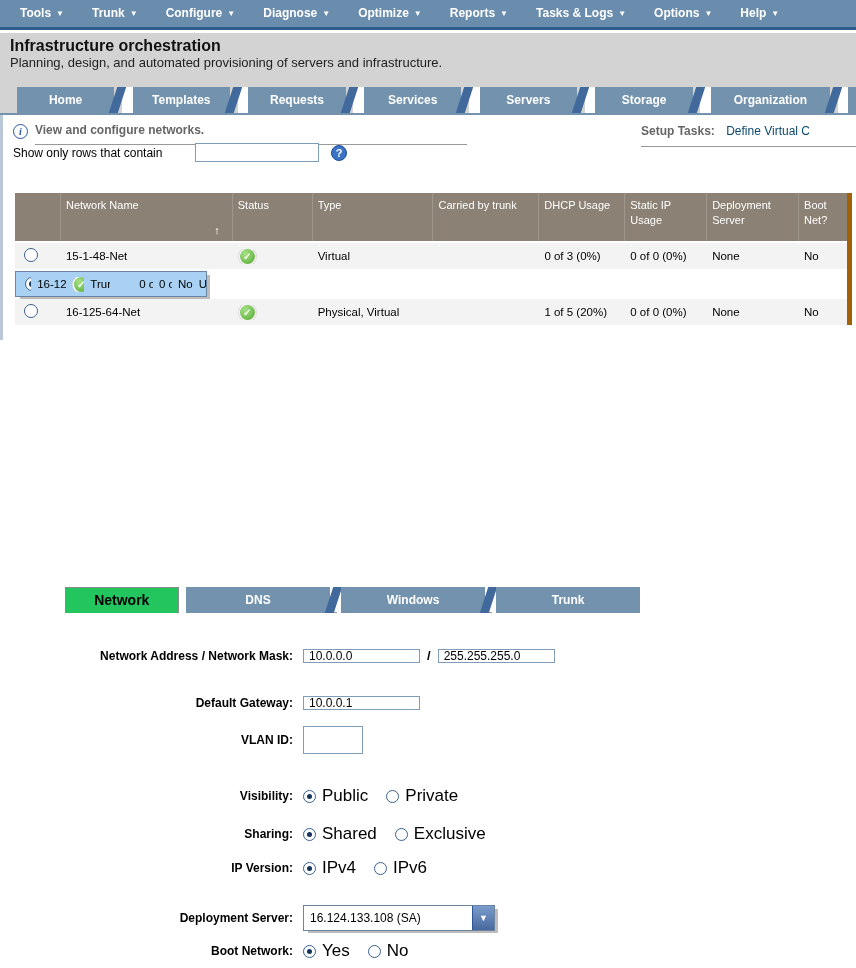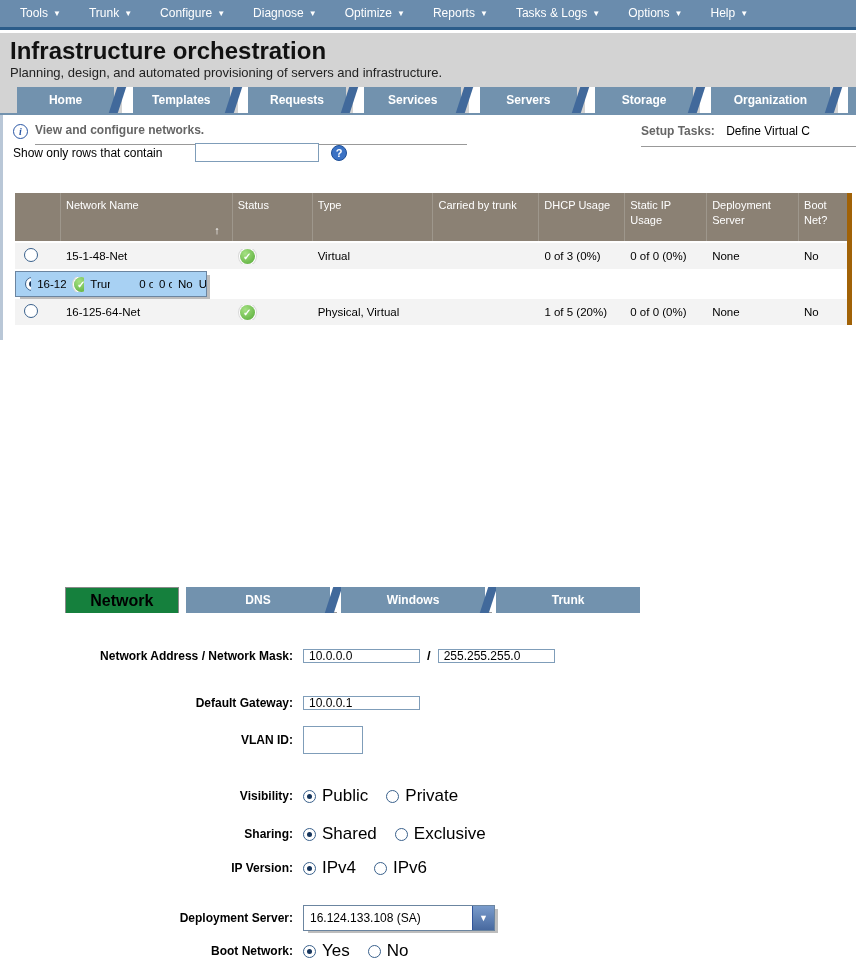"Tools ▼" .menu-item { font-weight: normal -> bold }
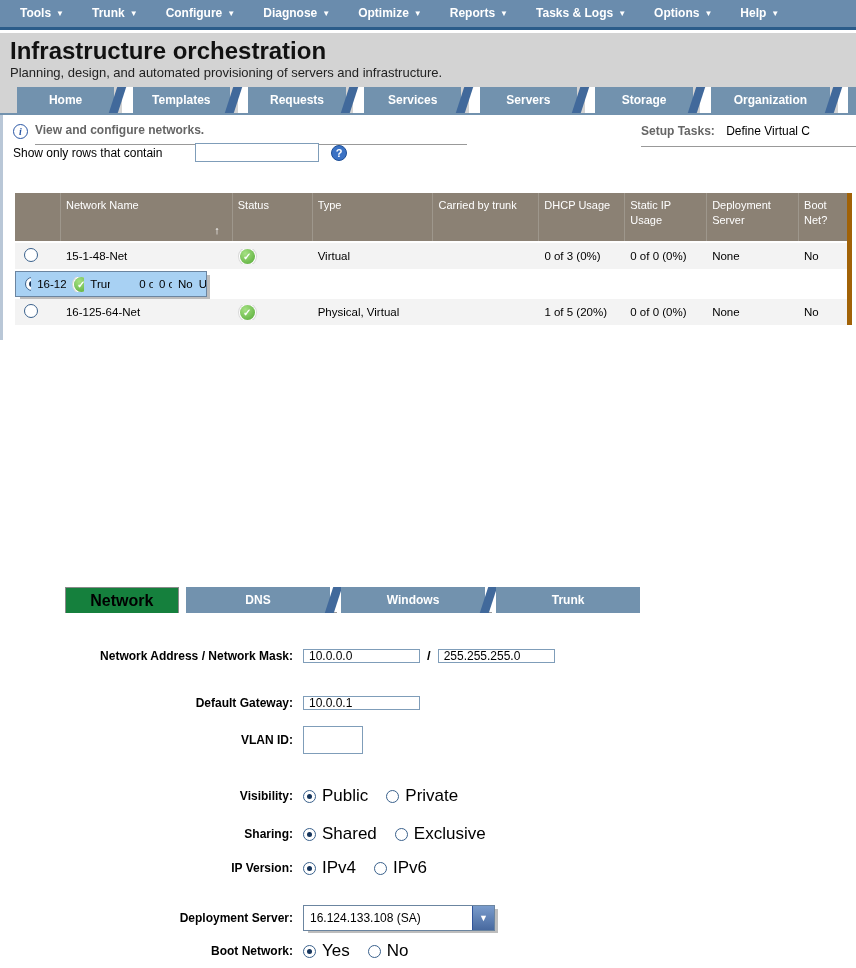"Infrastructure orchestration" .pagehead h1 { font-size: 24px -> 16px }
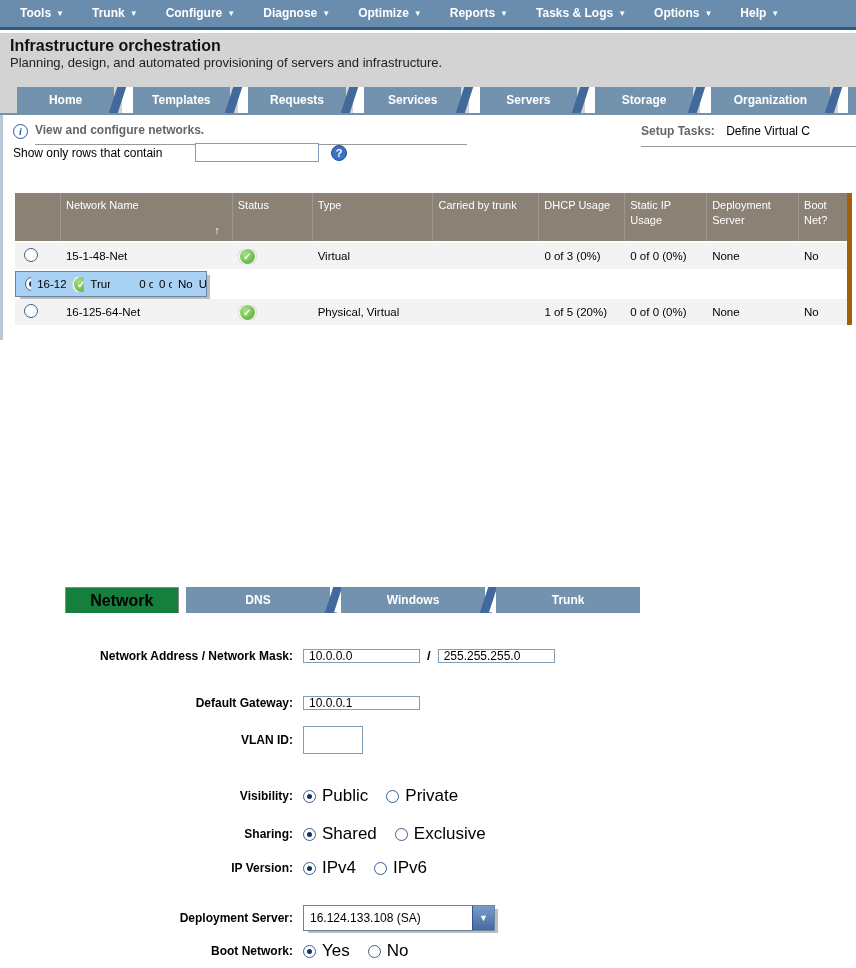"Define Virtual C" .setup a { color: #000000 -> #0c4a6e }
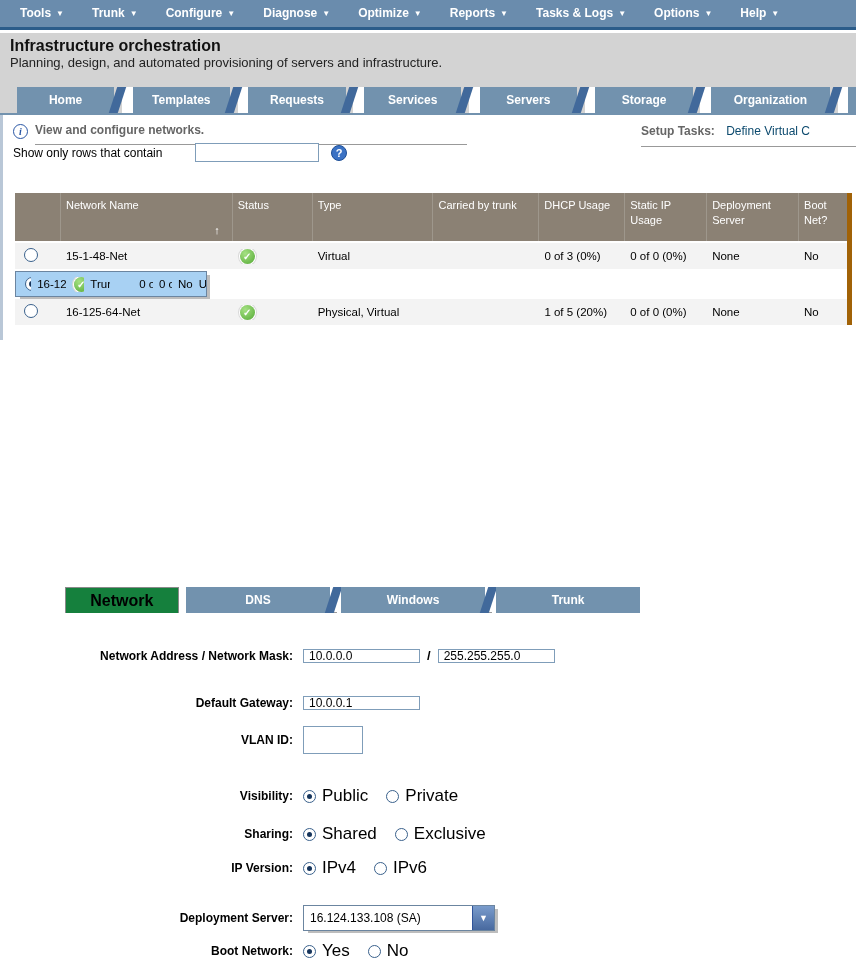"Network" .dtab-active { background: #15803d -> #22c55e; font-size: 16px -> 14px }
